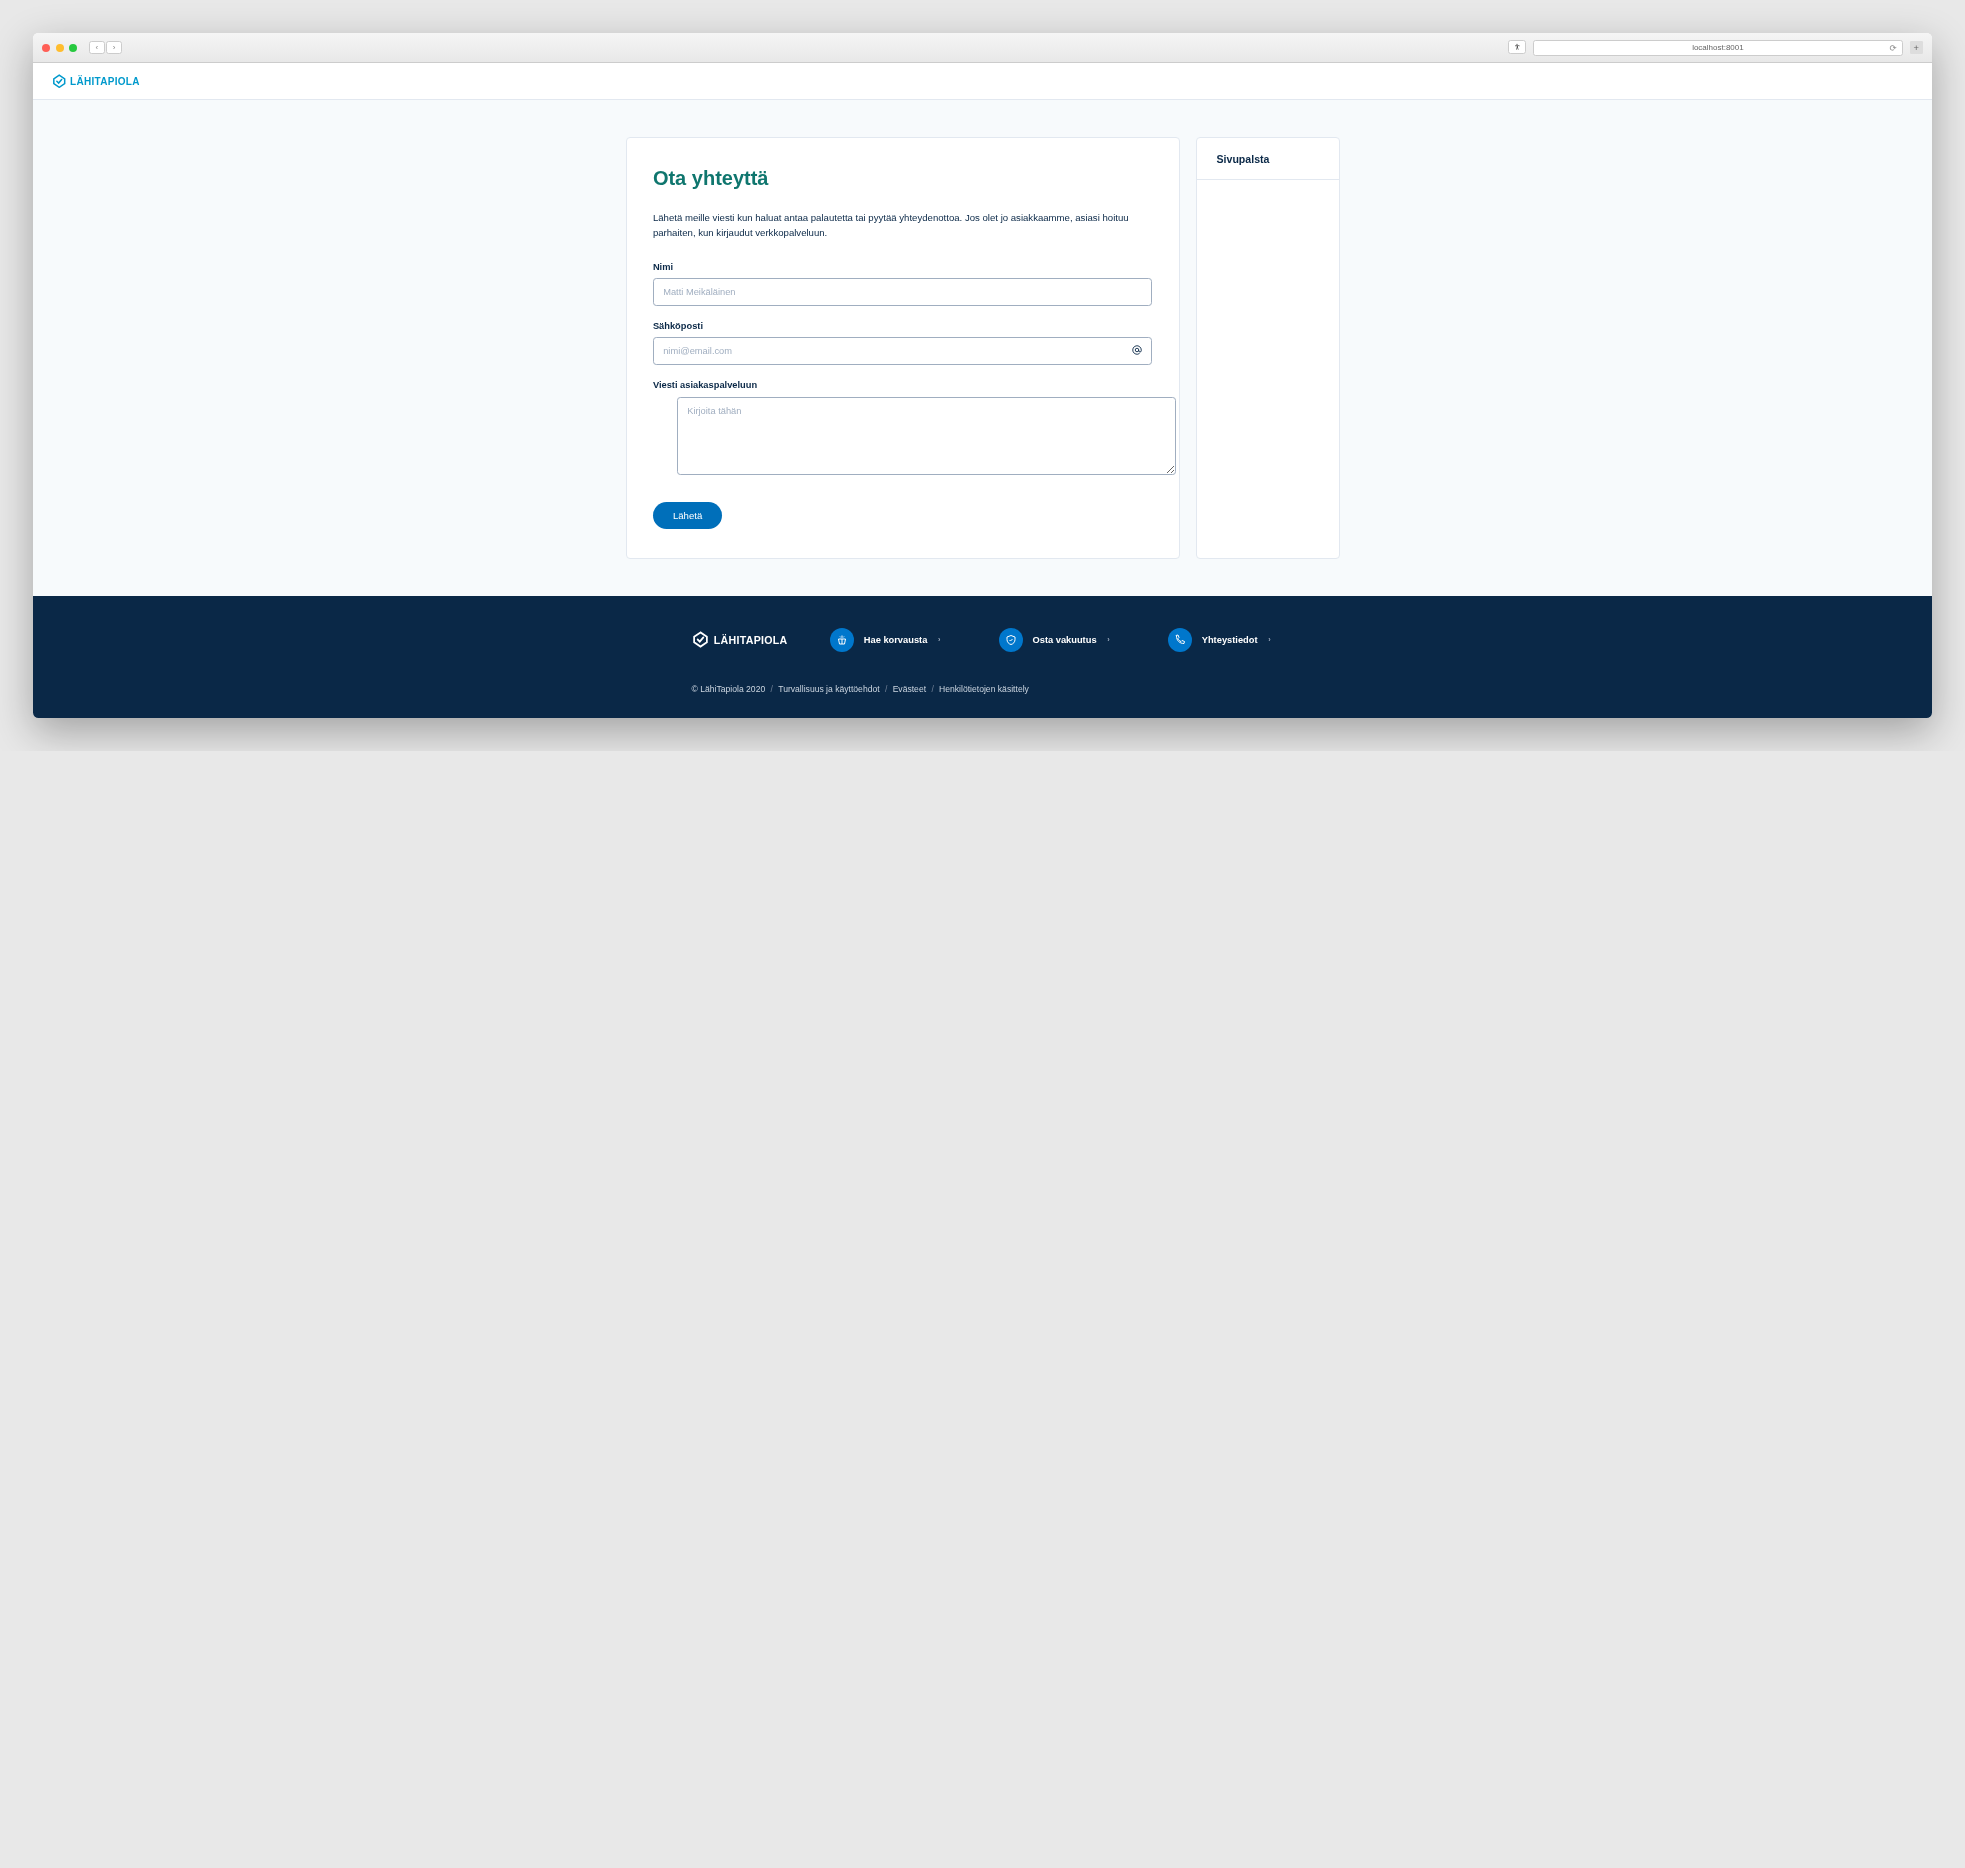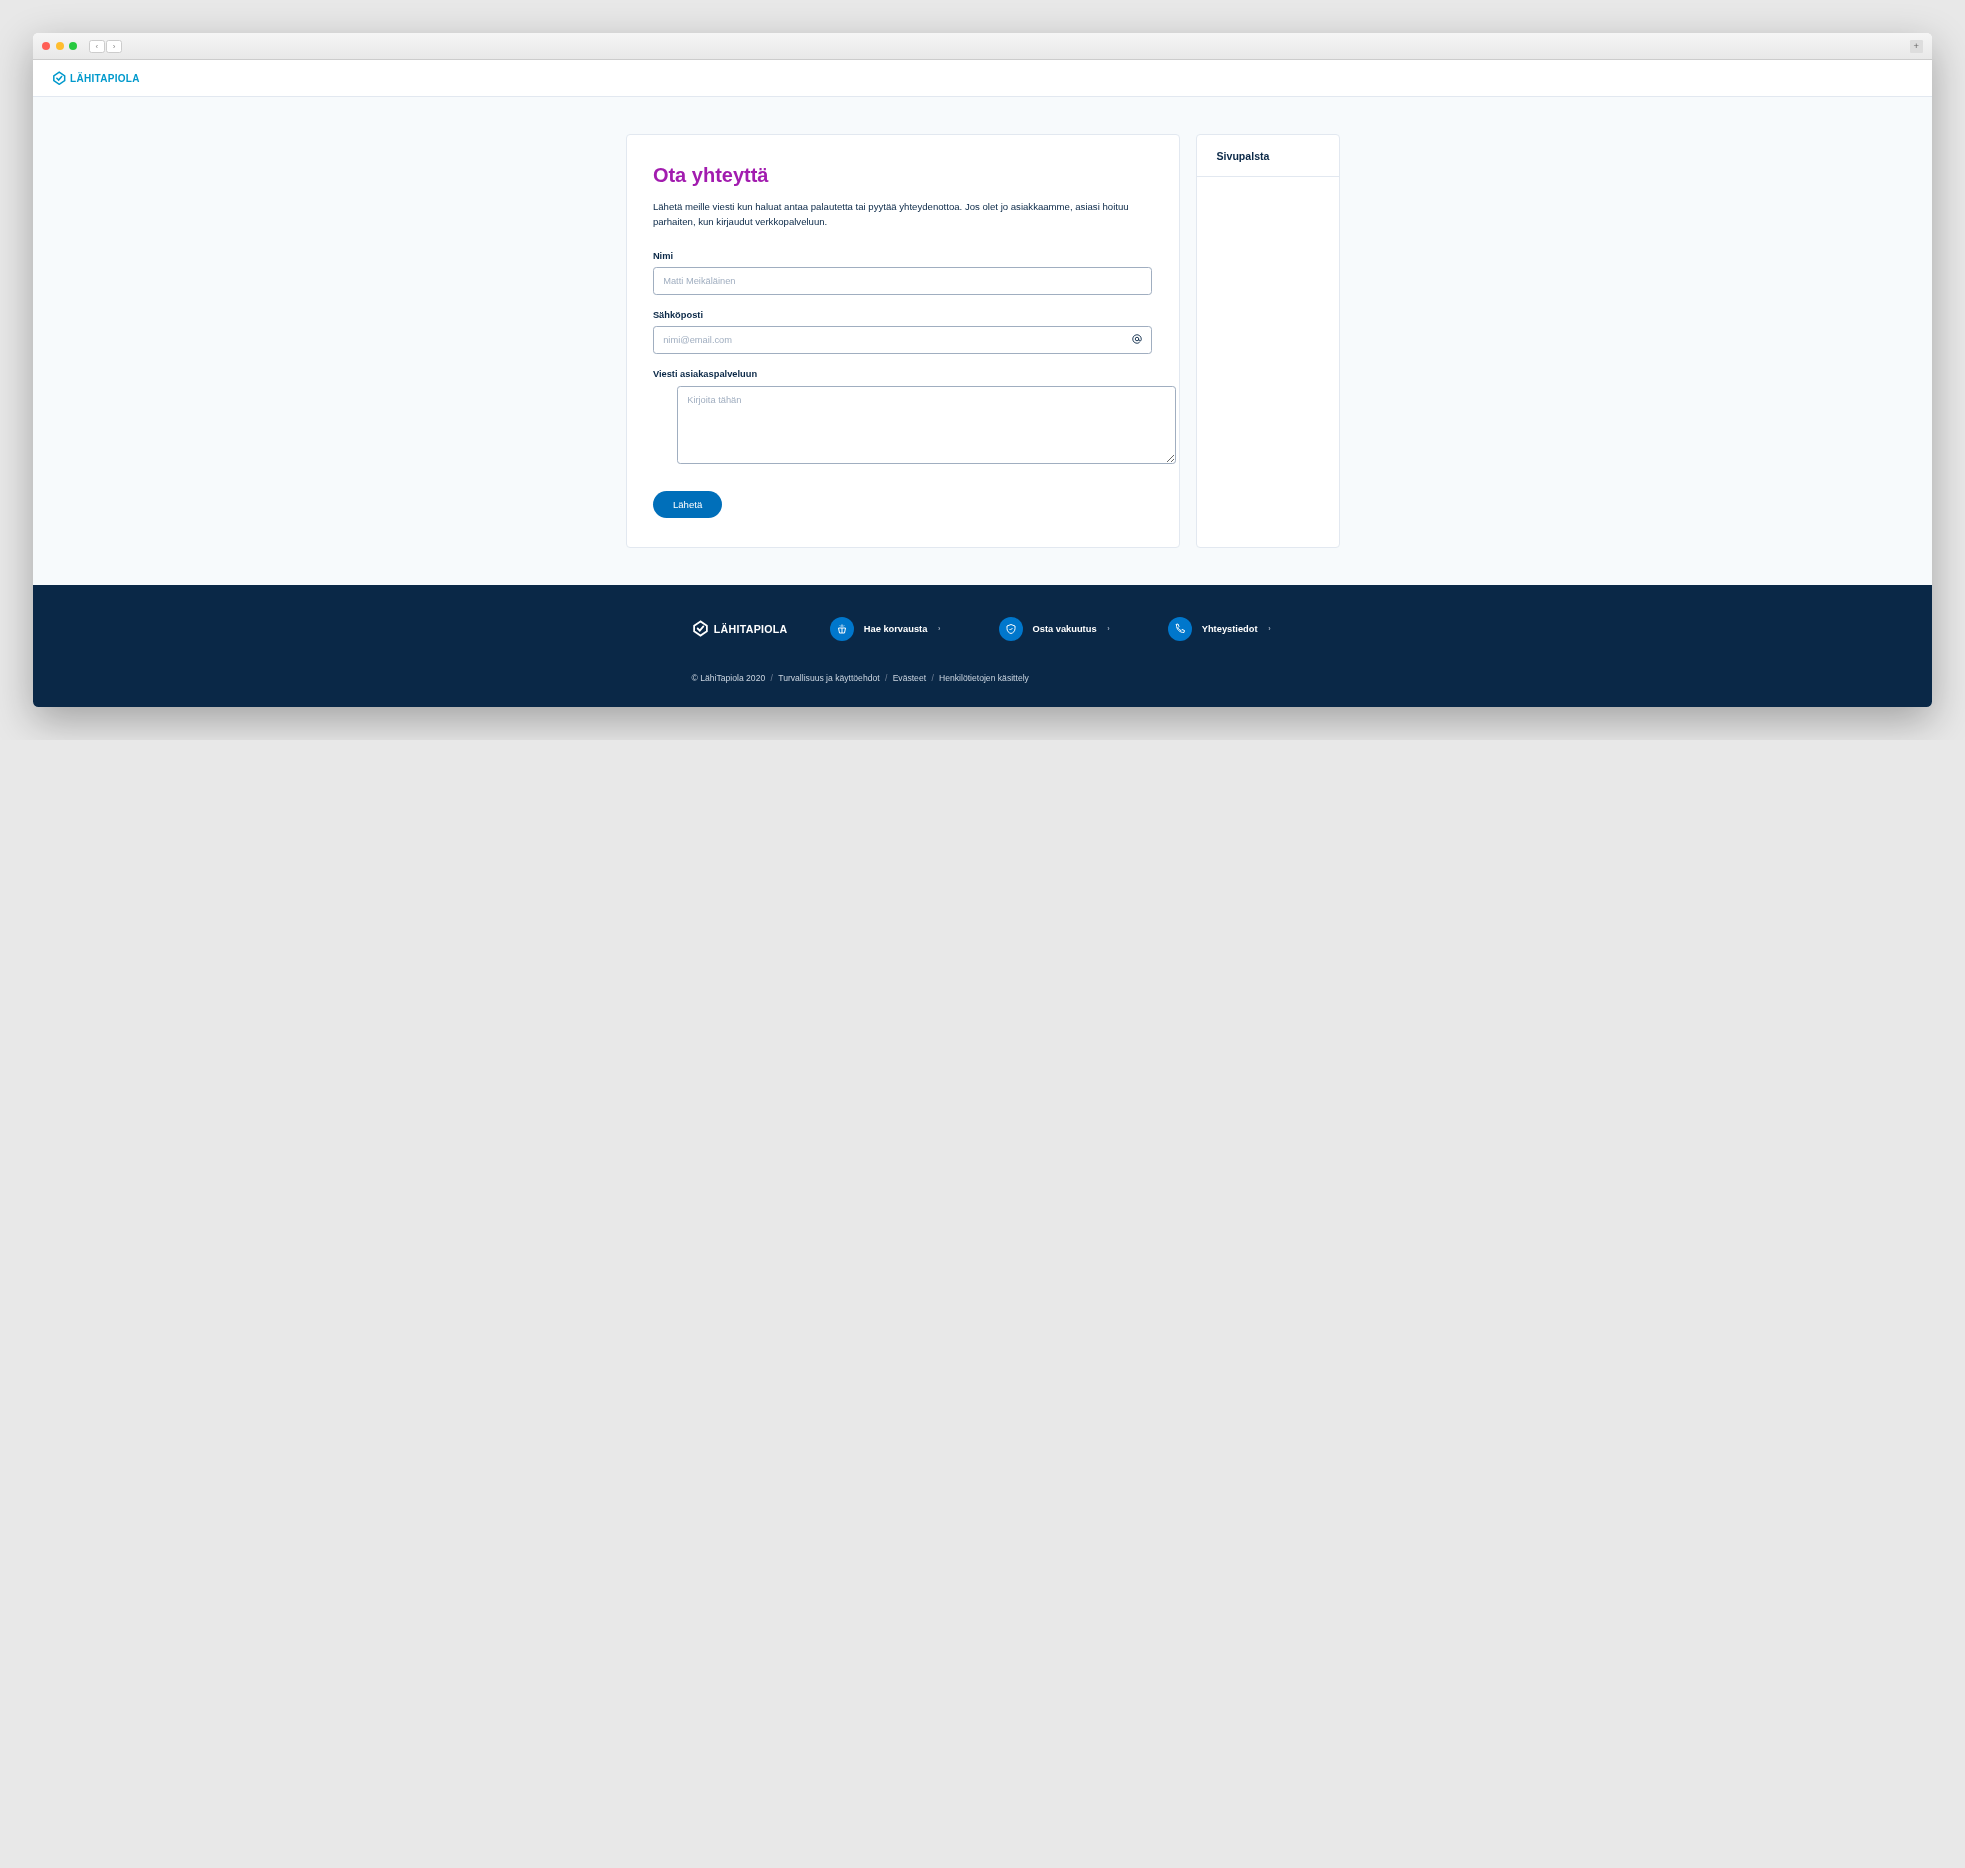"localhost:8001" div { html: none -> <div> <div> <svg> <circle></circle> <path></path> </svg> </div> <div> <span>localhost:8001</span> <span>⟳</span> </div> </div> }
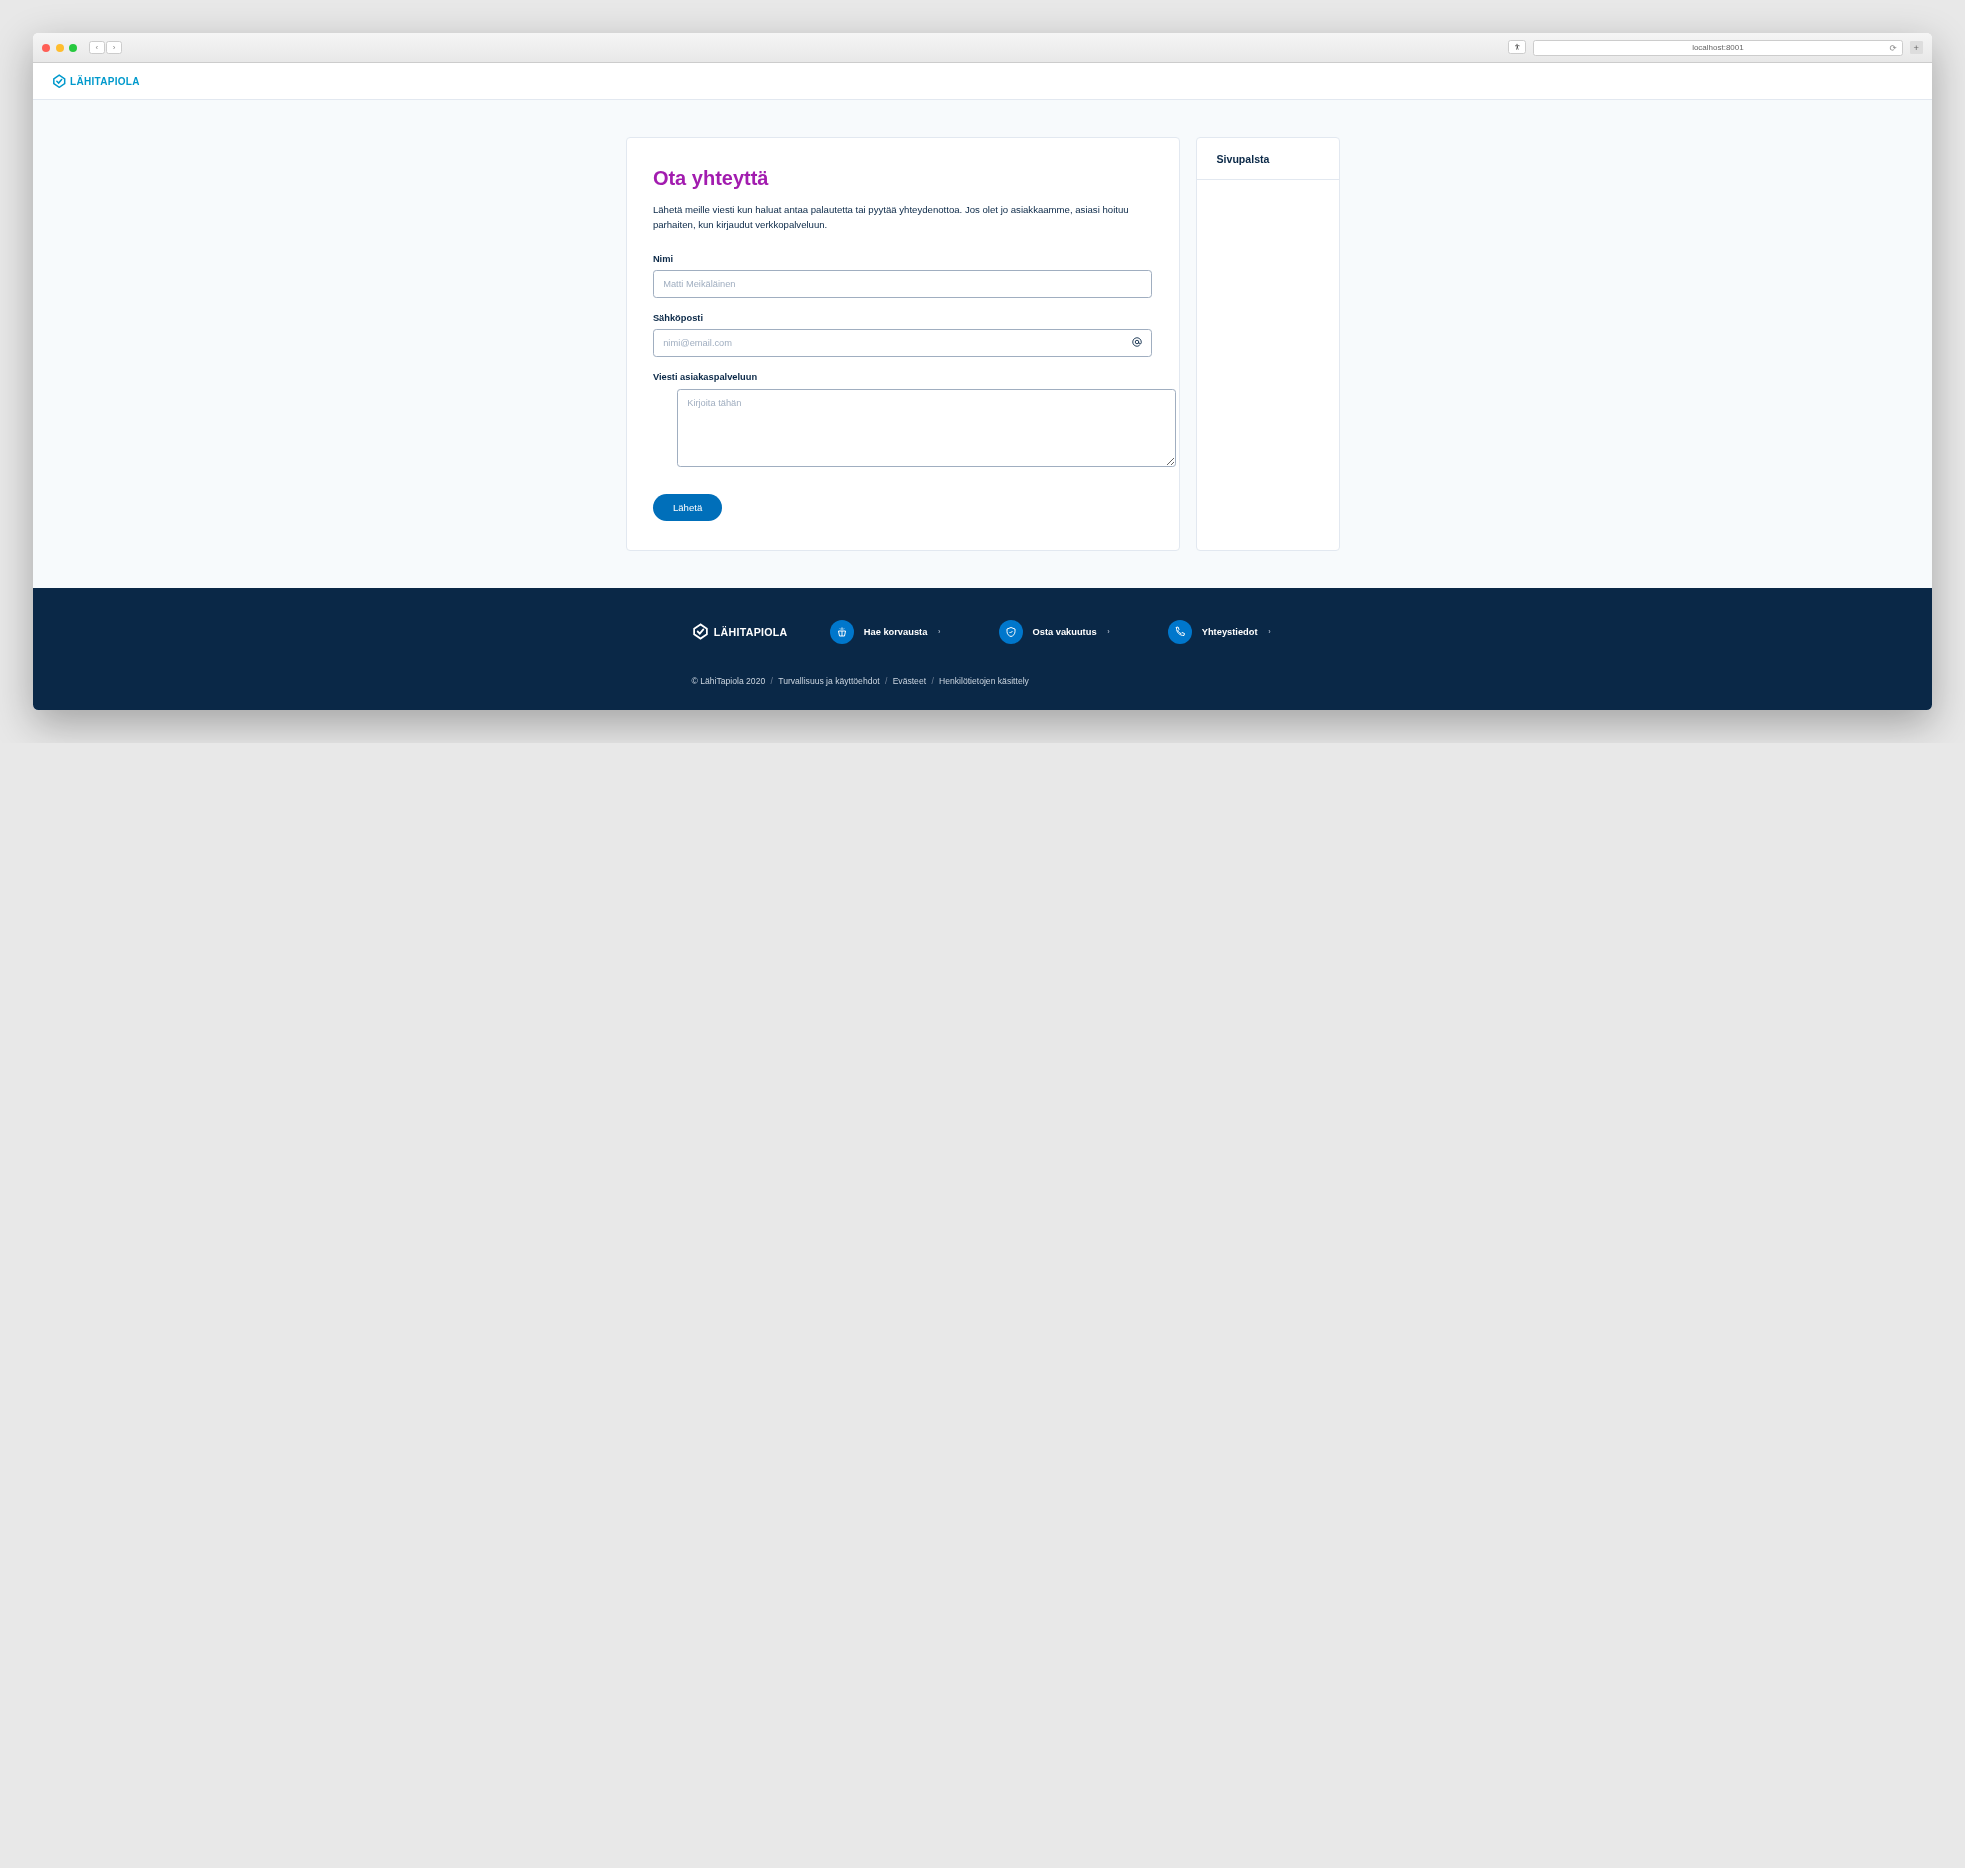"Ota yhteyttä" h1 { color: #a21caf -> #0f766e; margin-bottom: 12px -> 20px }
